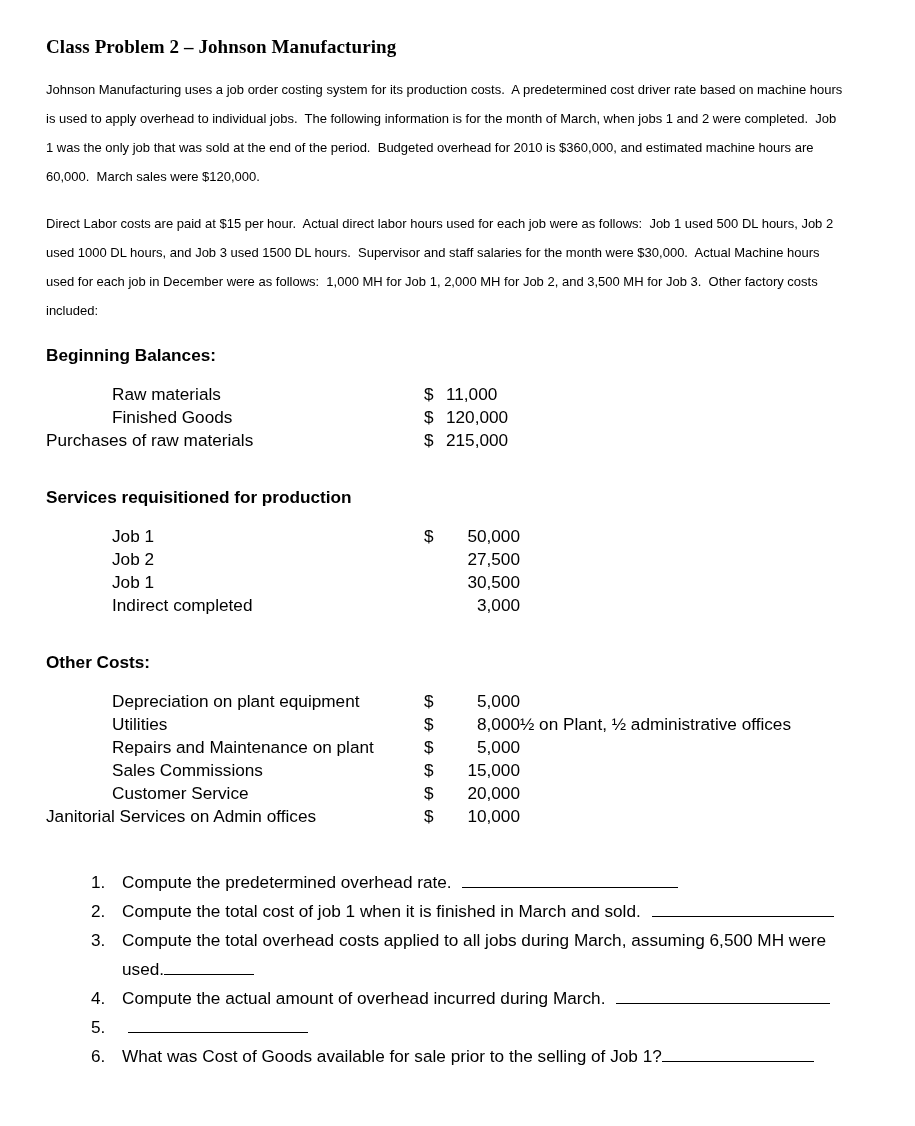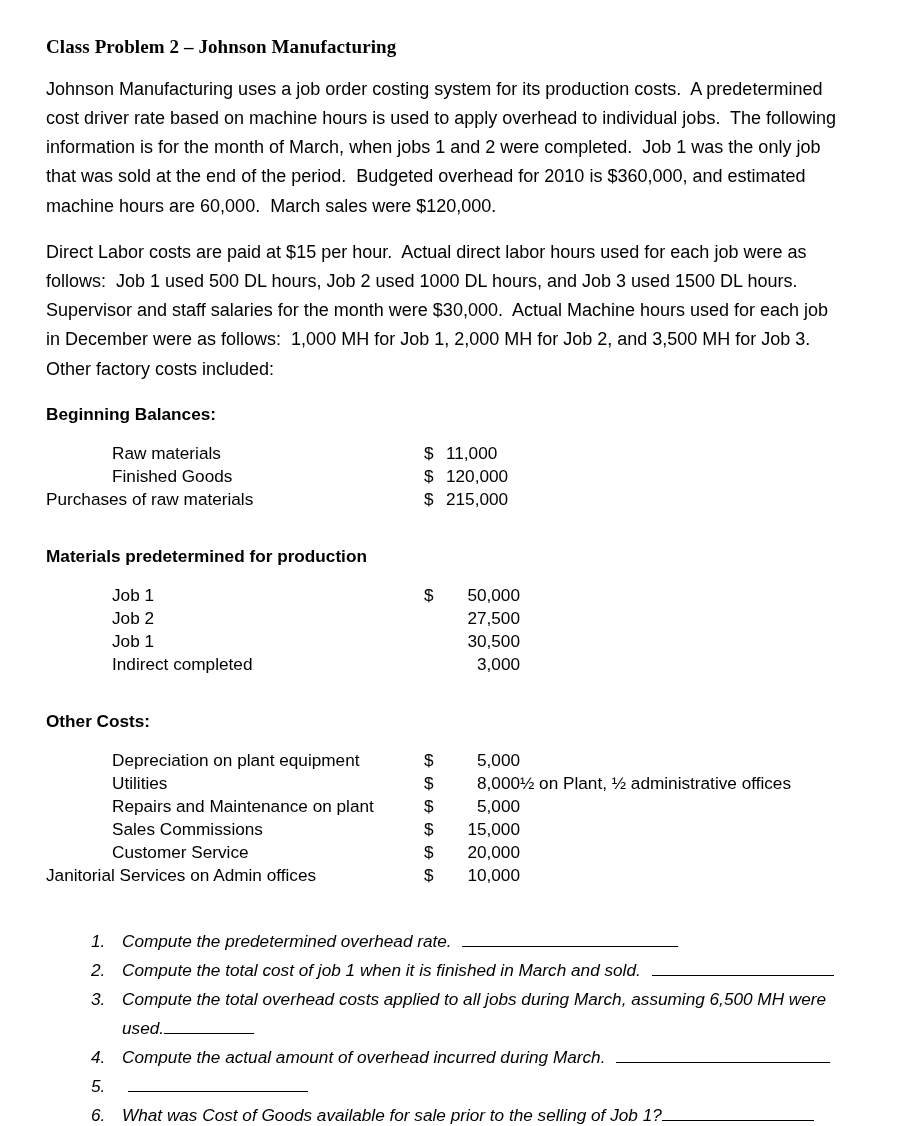"Johnson Manufacturing uses a job" p.para { font-size: 18px -> 13px }
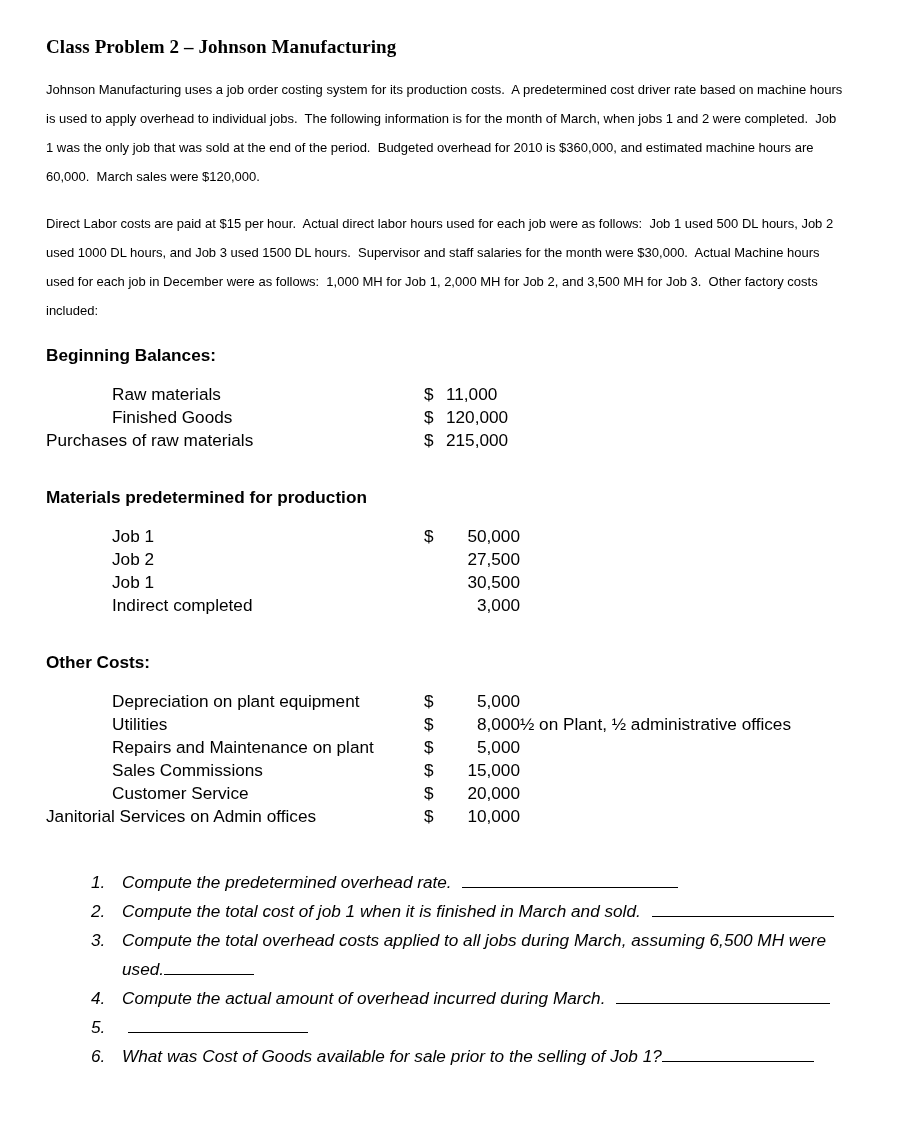"Materials predetermined for production" div.section-heading { text: Materials predetermined -> Services requisitioned }
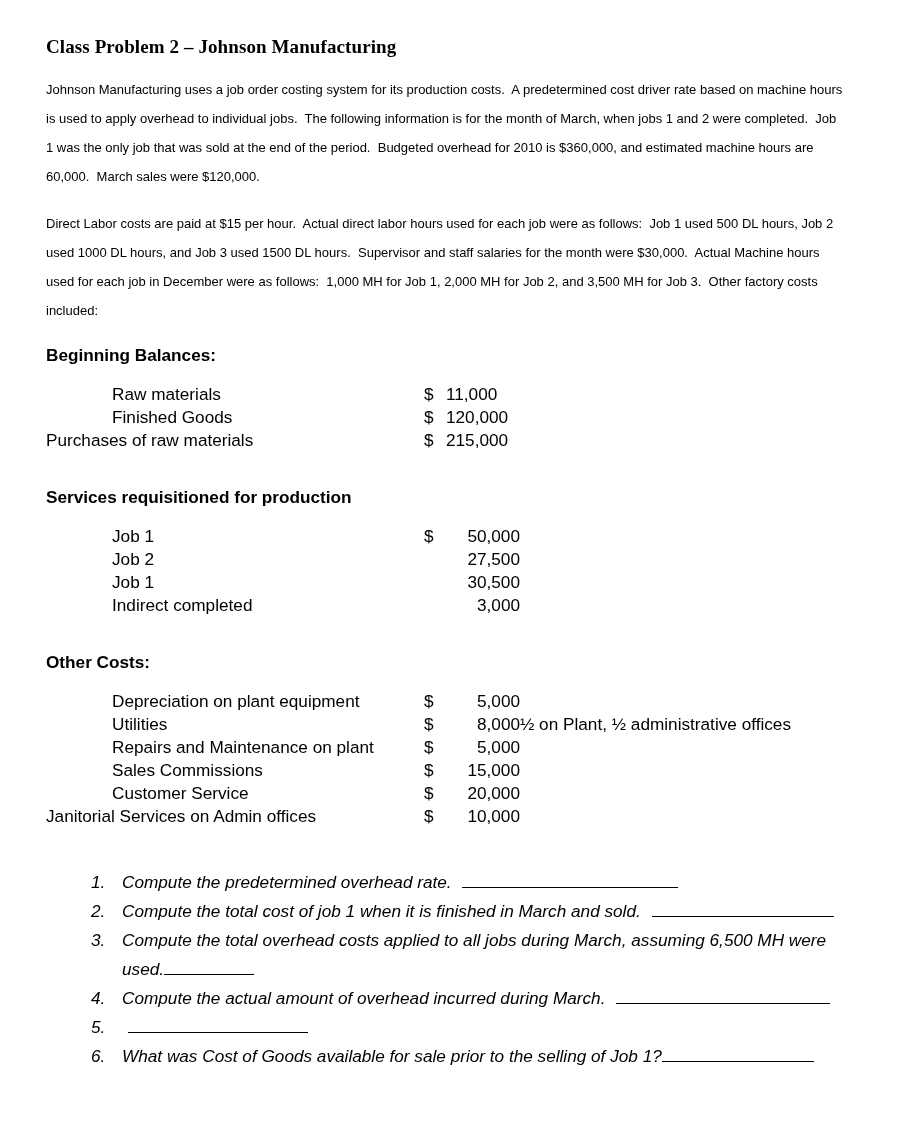"Compute the predetermined overhead rate." ol.questions > li { font-style: italic -> none }
